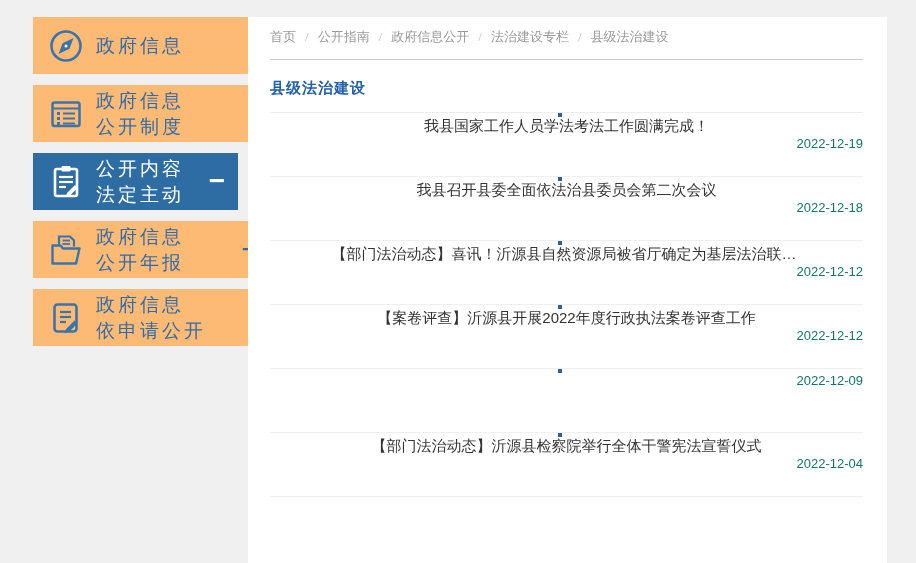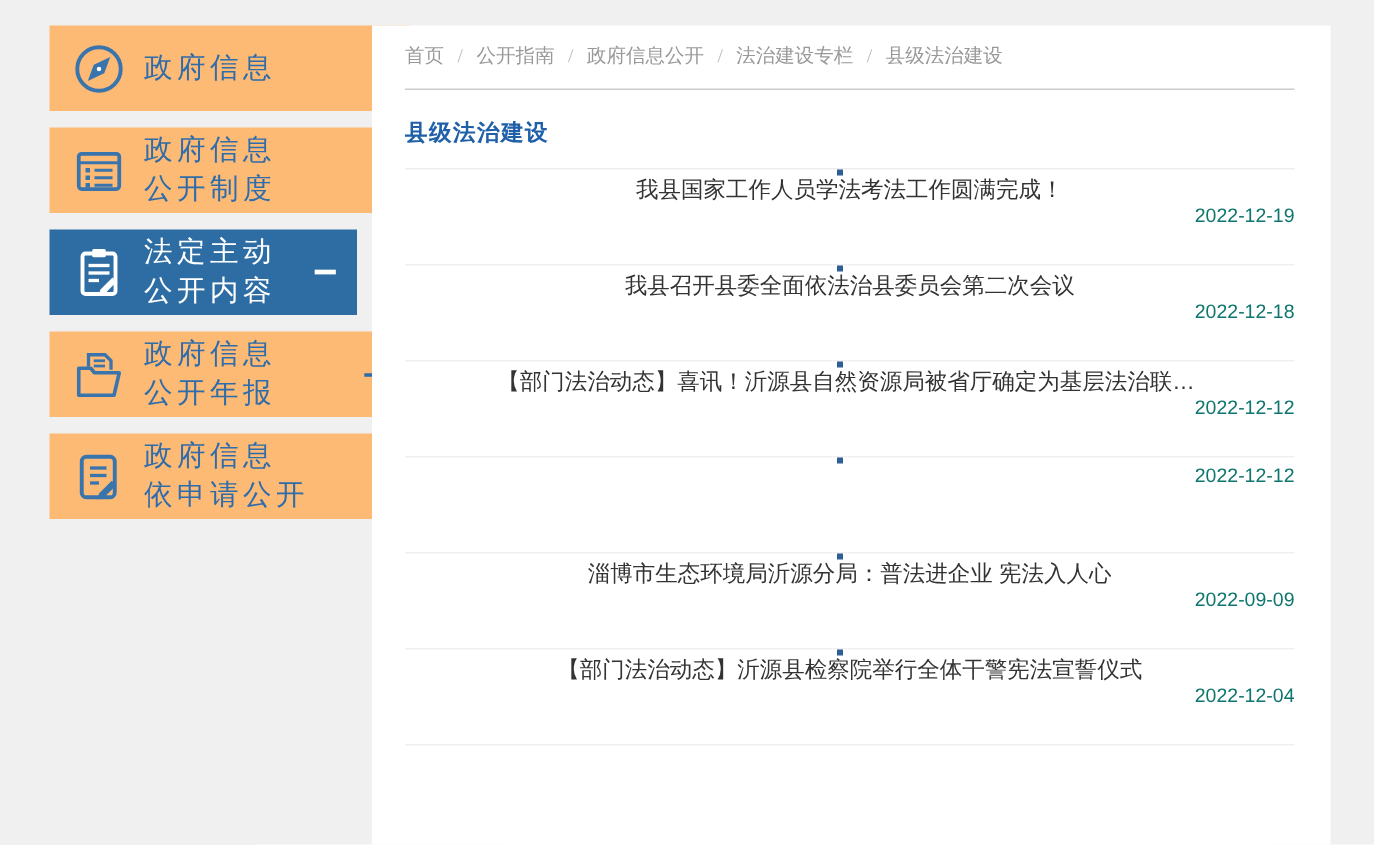"法定主动" span.line { order: before "公开内容" -> after "公开内容" }
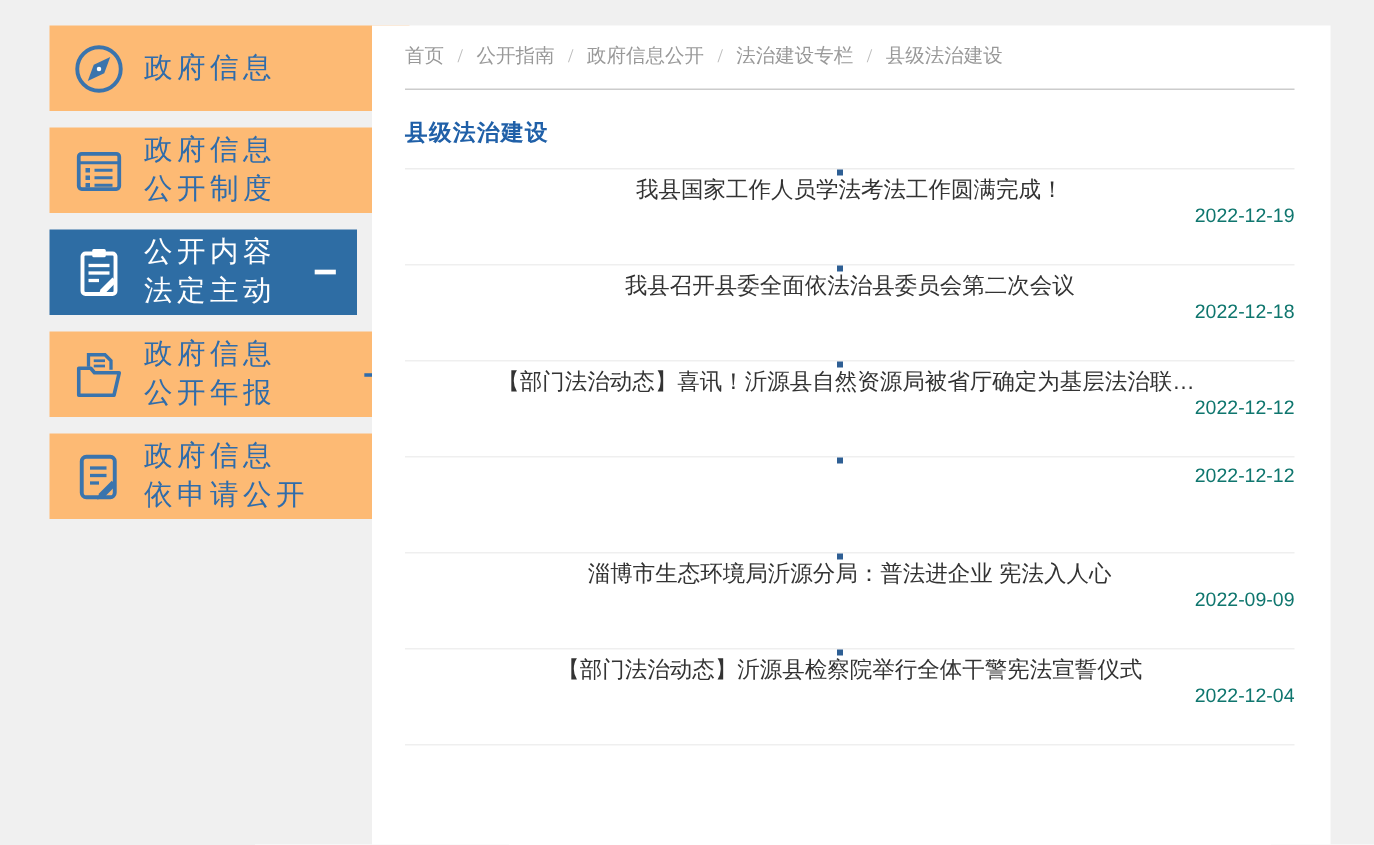"【案卷评查】沂源县开展2022年度行政执法案卷评查工作" a.article-title { html: none -> <a>【案卷评查】沂源县开展2022年度行政执法案卷评查工作</a> }
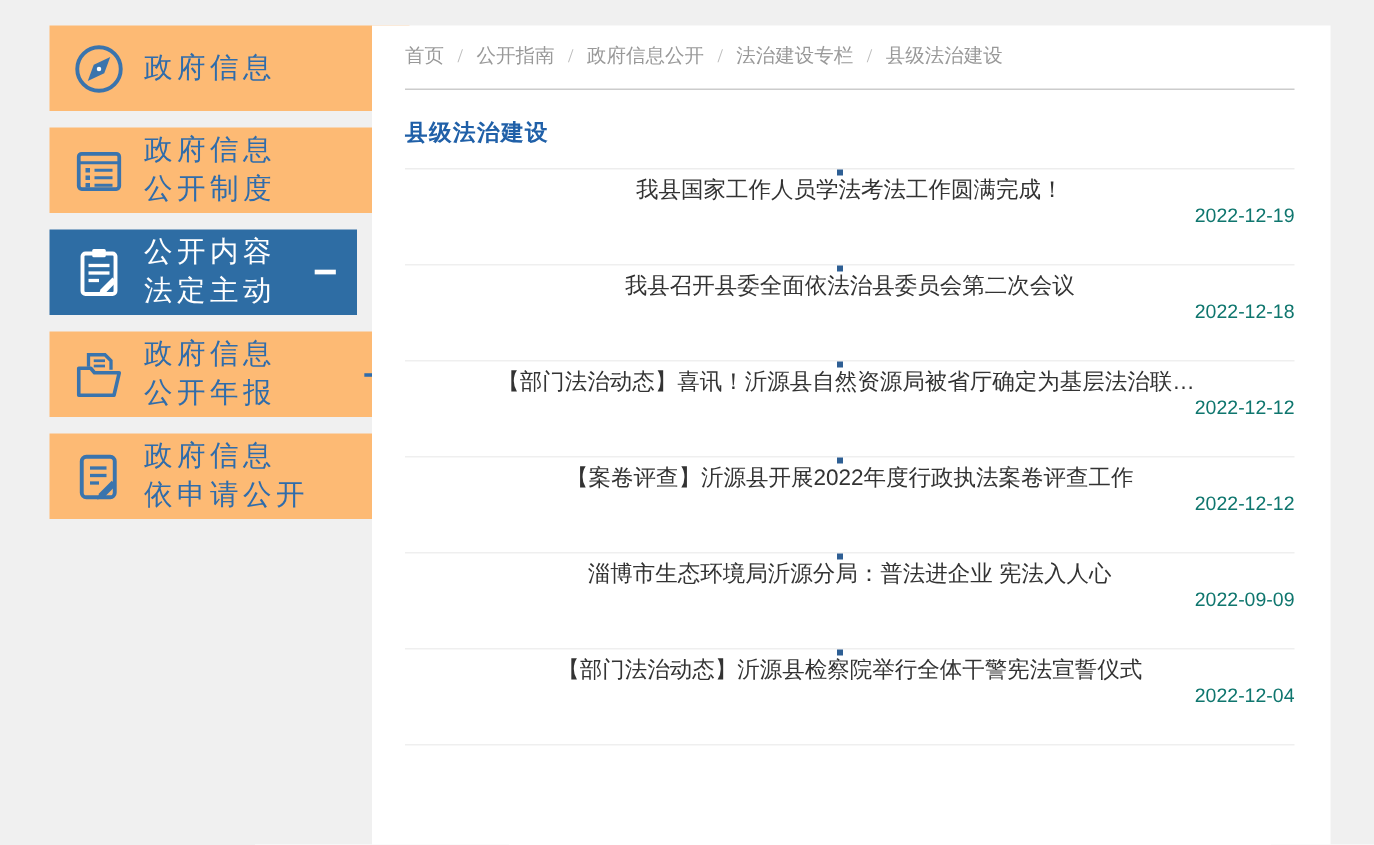"淄博市生态环境局沂源分局：普法进企业 宪法入人心" a.article-title { html: <a>淄博市生态环境局沂源分局：普法进企业 宪法入人心</a> -> none }
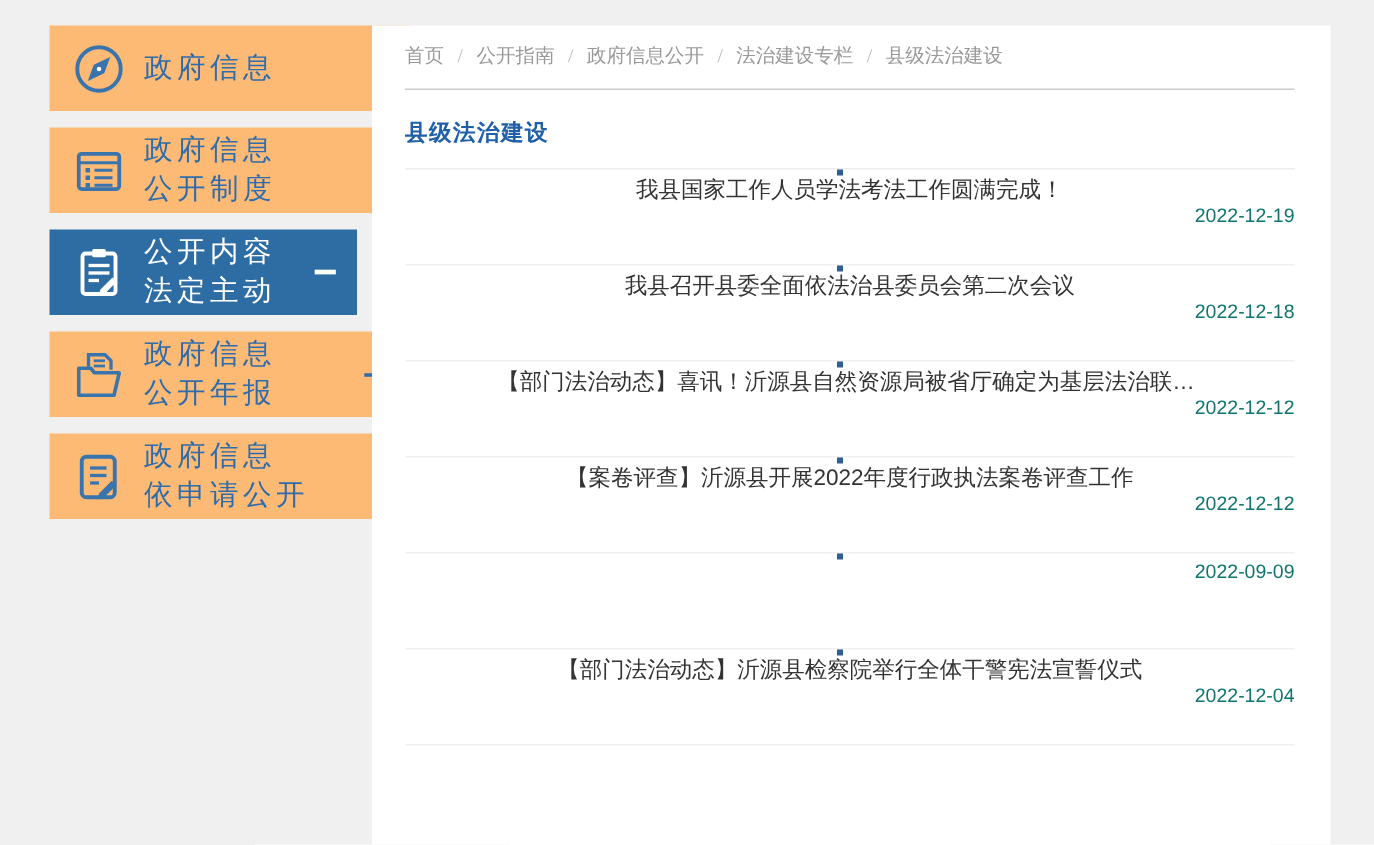"2022-09-09" span.article-date { text: 2022-09-09 -> 2022-12-09 }
